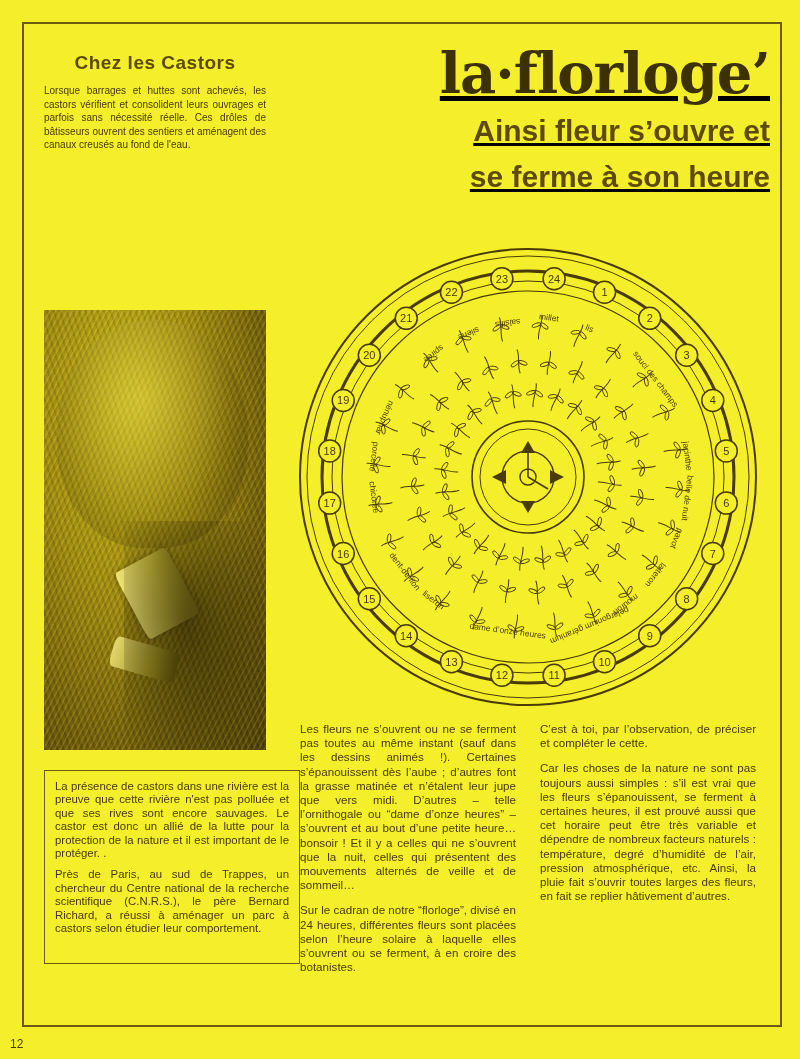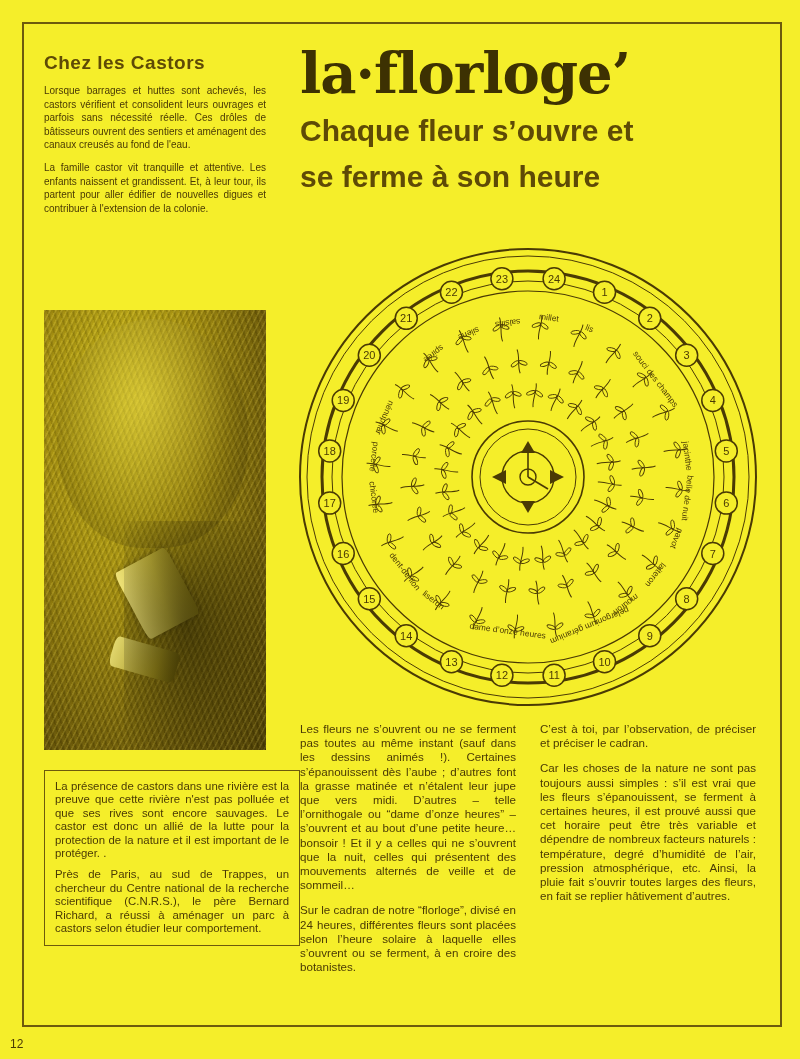"Chez les Castors" .kicker { text-align: none -> center }
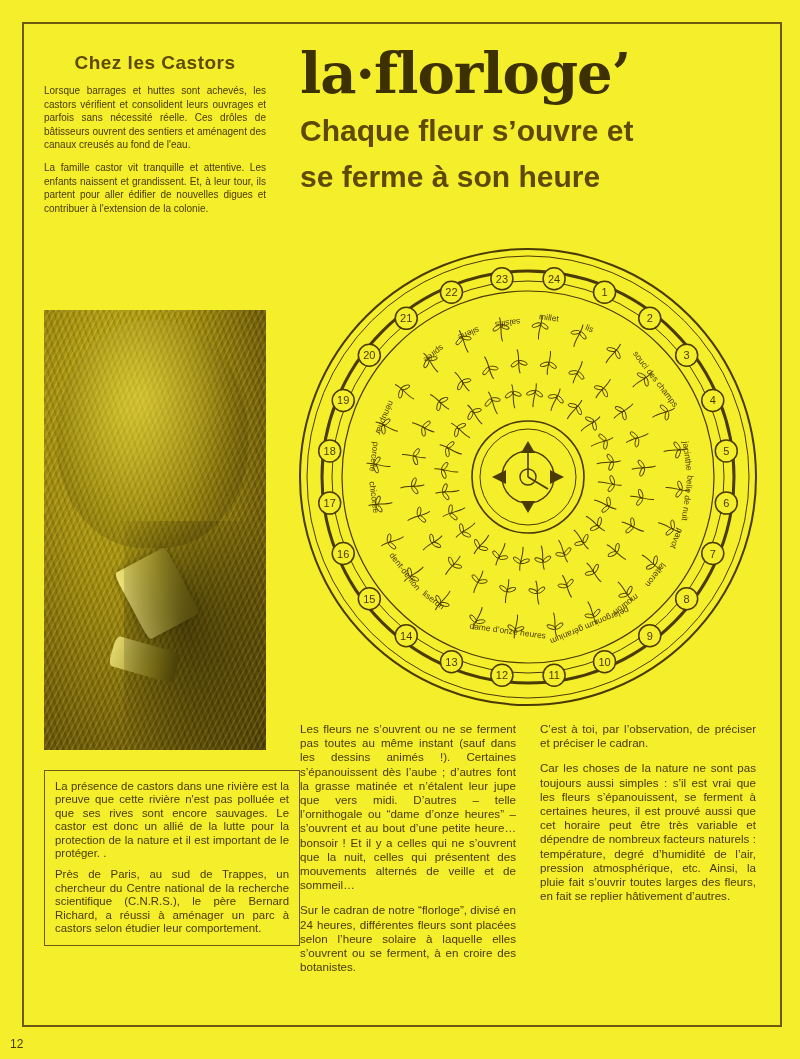"la·florloge’" .masthead { text-align: left -> right; text-decoration: none -> underline }
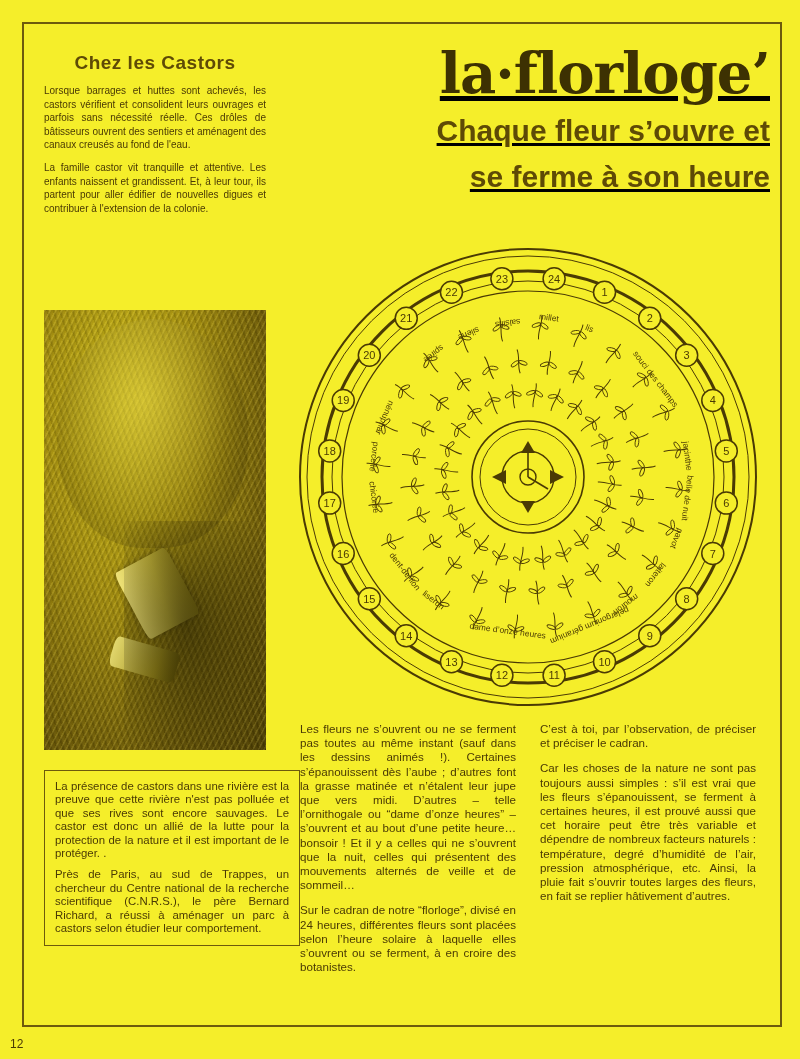"Chaque fleur s’ouvre et" div.headline { text: Chaque -> Ainsi }
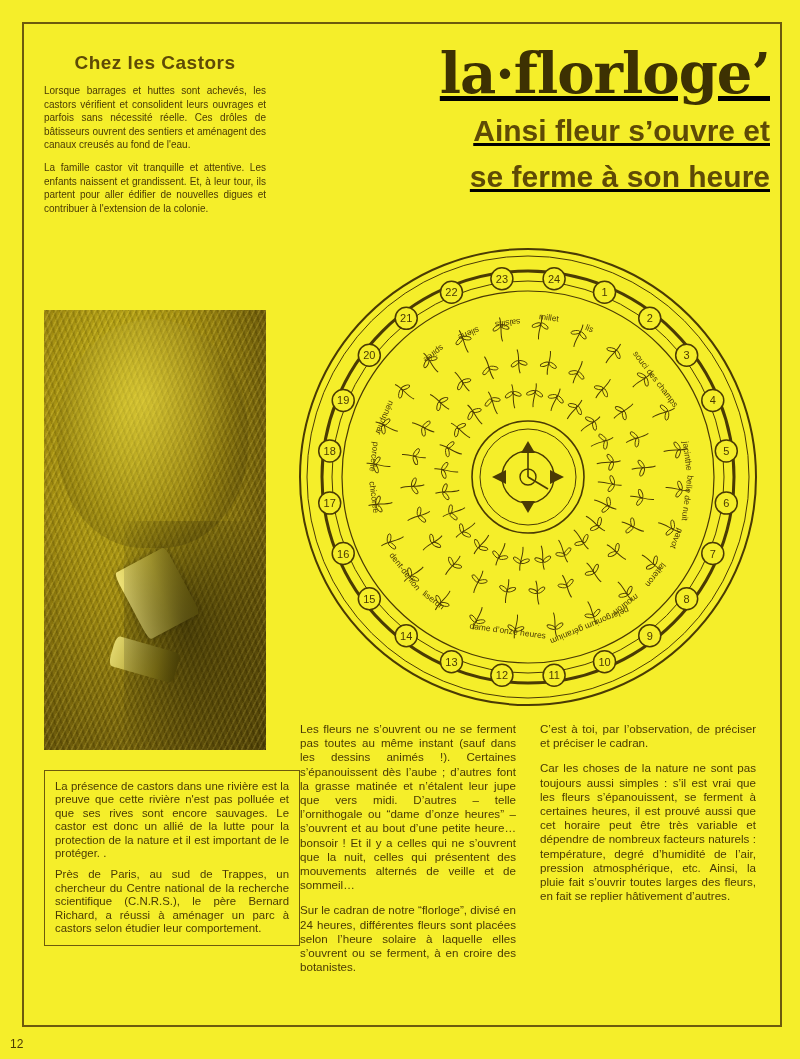"La famille castor vit tranquille" p.body-text { html: <p>La famille castor vit tranquille et attentive. Les enfants naissent et grandissent. Et, à leur tour, ils partent pour aller édifier de nouvelles digues et contribuer à l'extension de la colonie.</p> -> none }
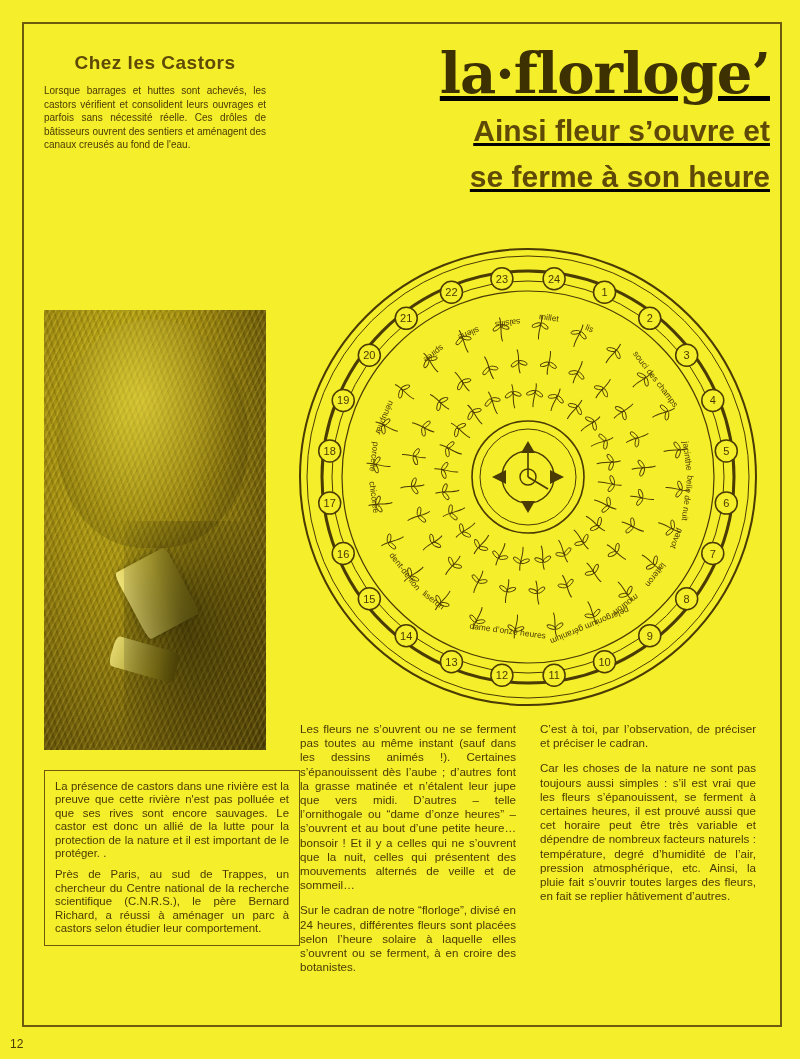"C’est à toi, par l’observation," p { text: préciser le cadran -> compléter le cette }
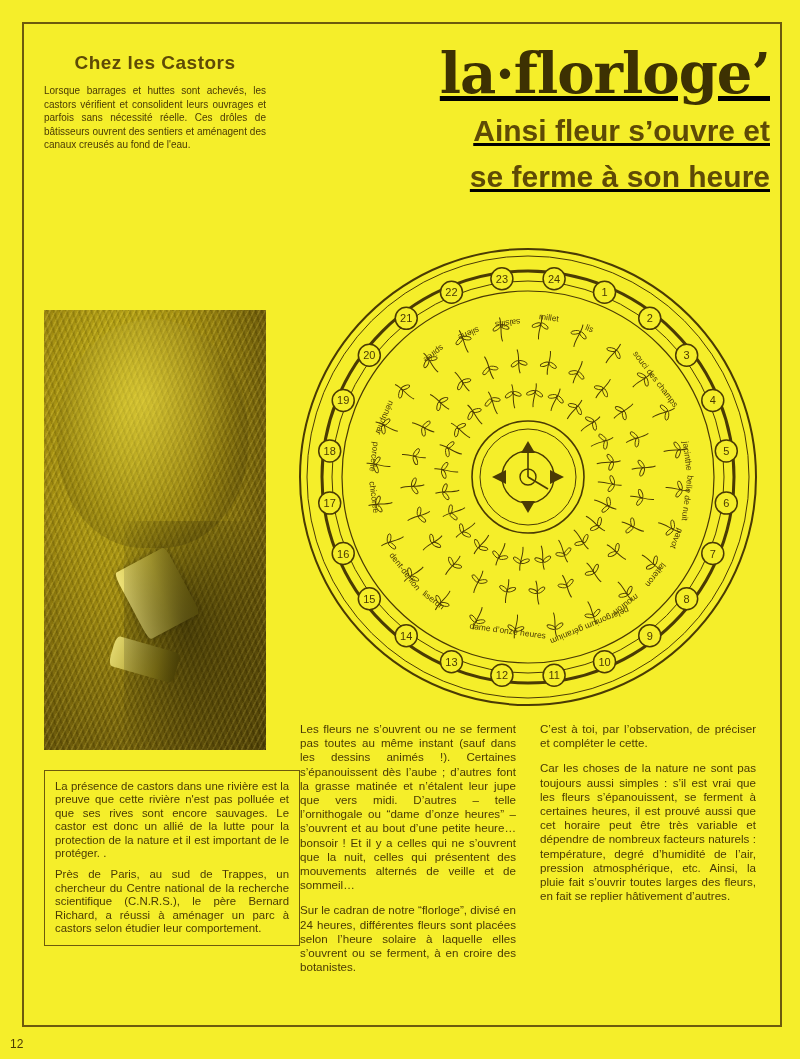"La présence de castors dans" .boxed { padding: 9px 10px 10px 10px -> 9px 10px 28px 10px }
